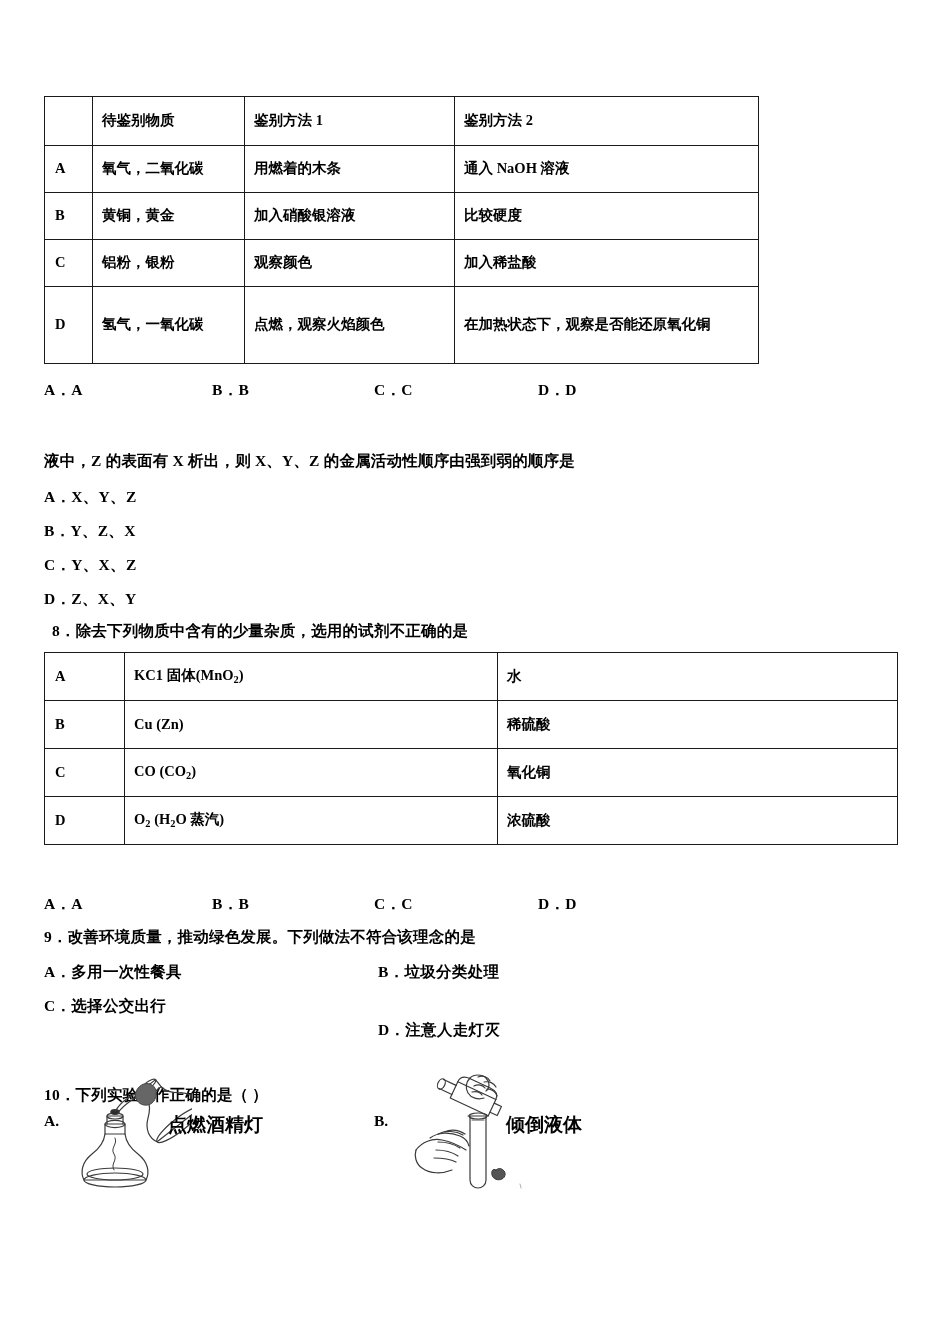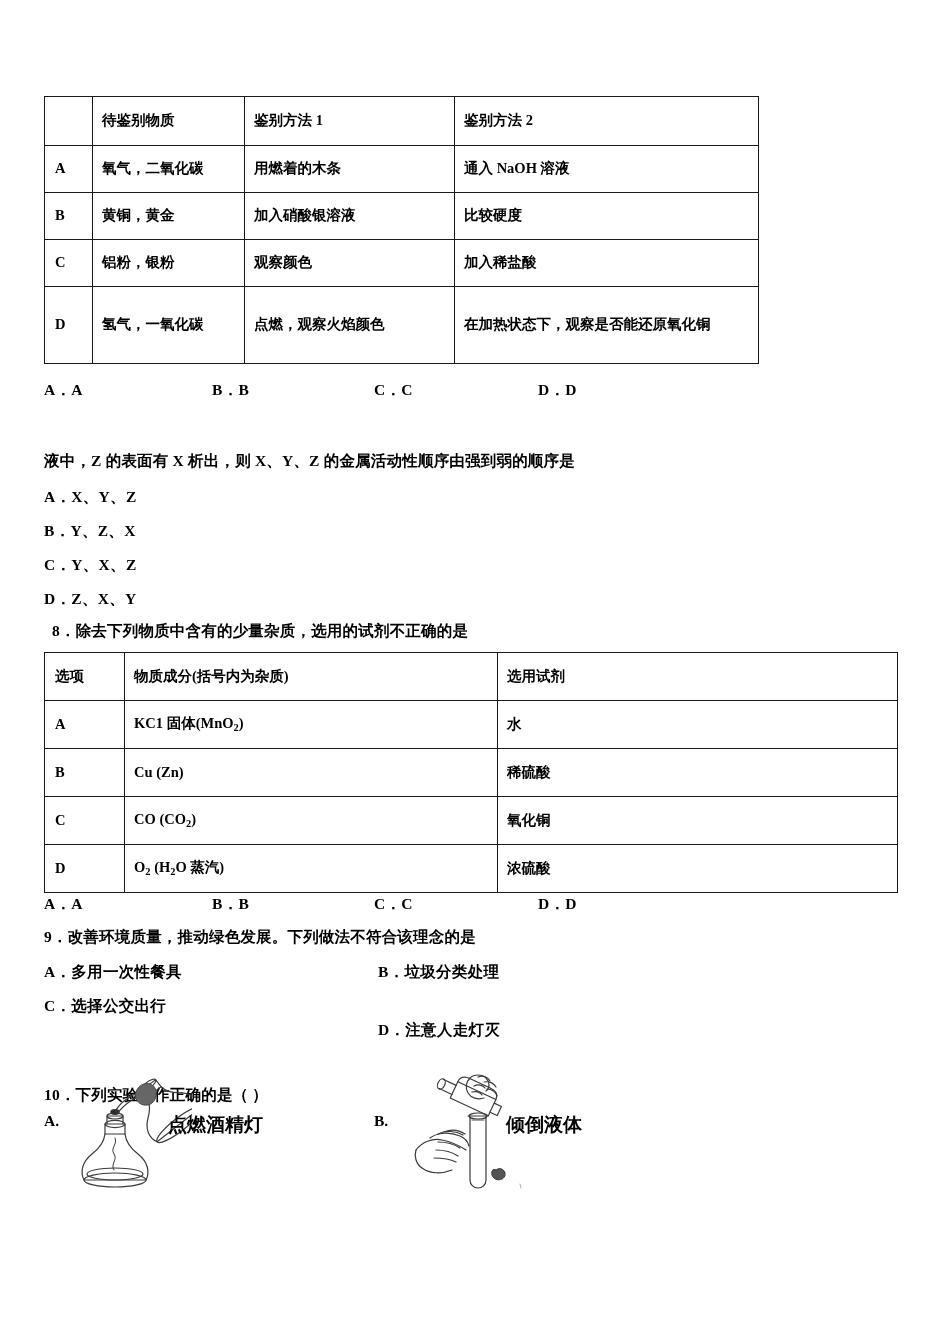"选项" tr { html: <tr> <td>选项</td> <td>物质成分(括号内为杂质)</td> <td>选用试剂</td> </tr> -> none }
